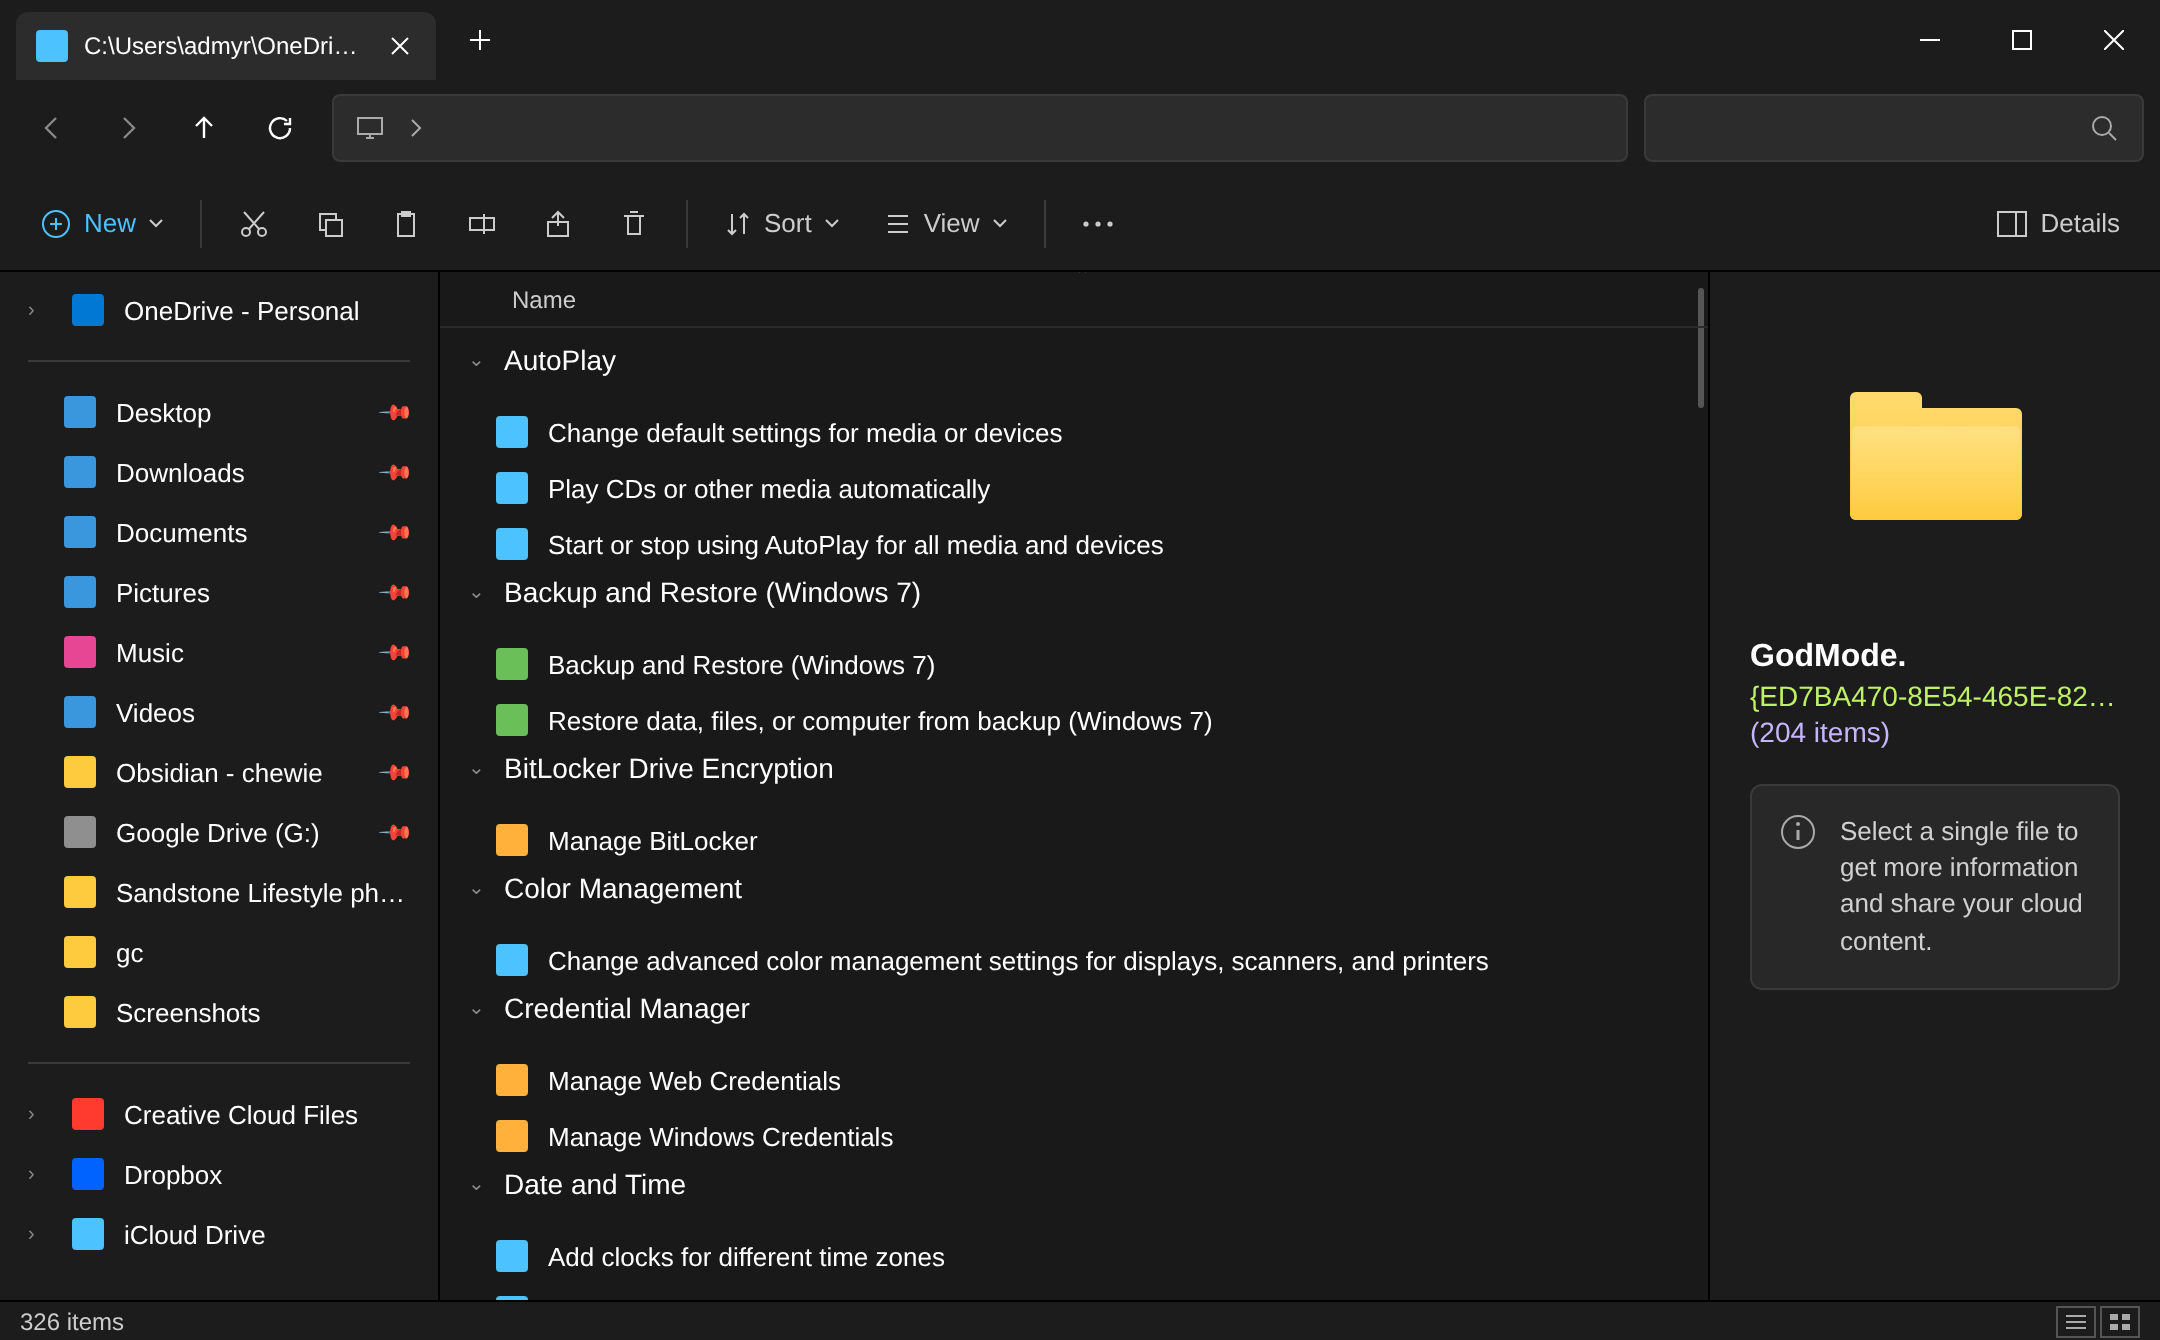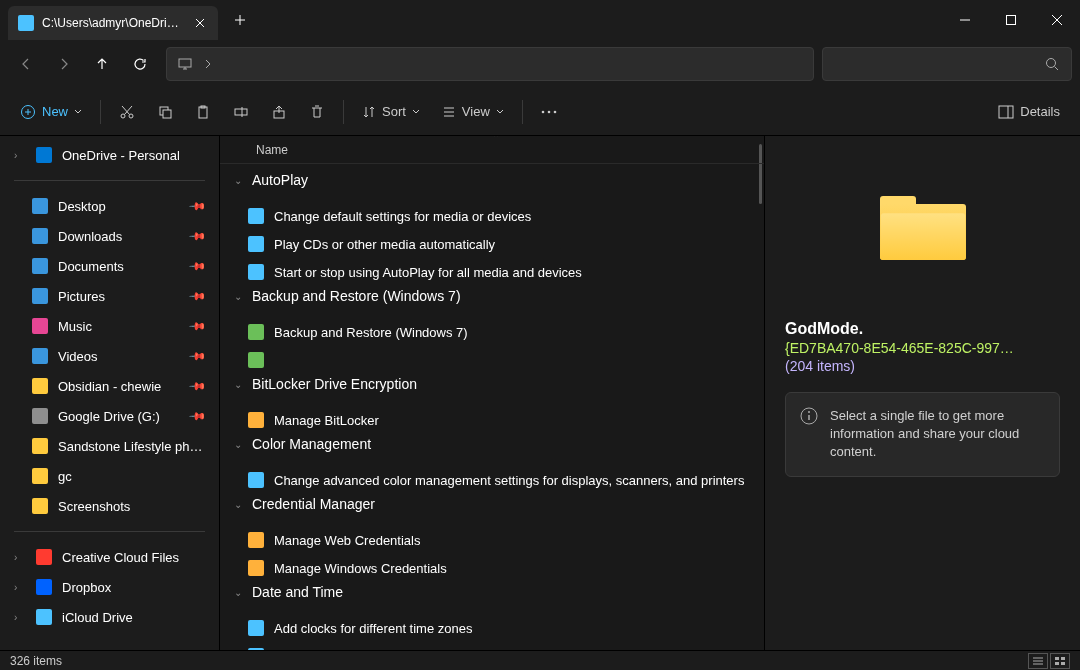"GodMode." .details-pane { width: 316px -> 226px }
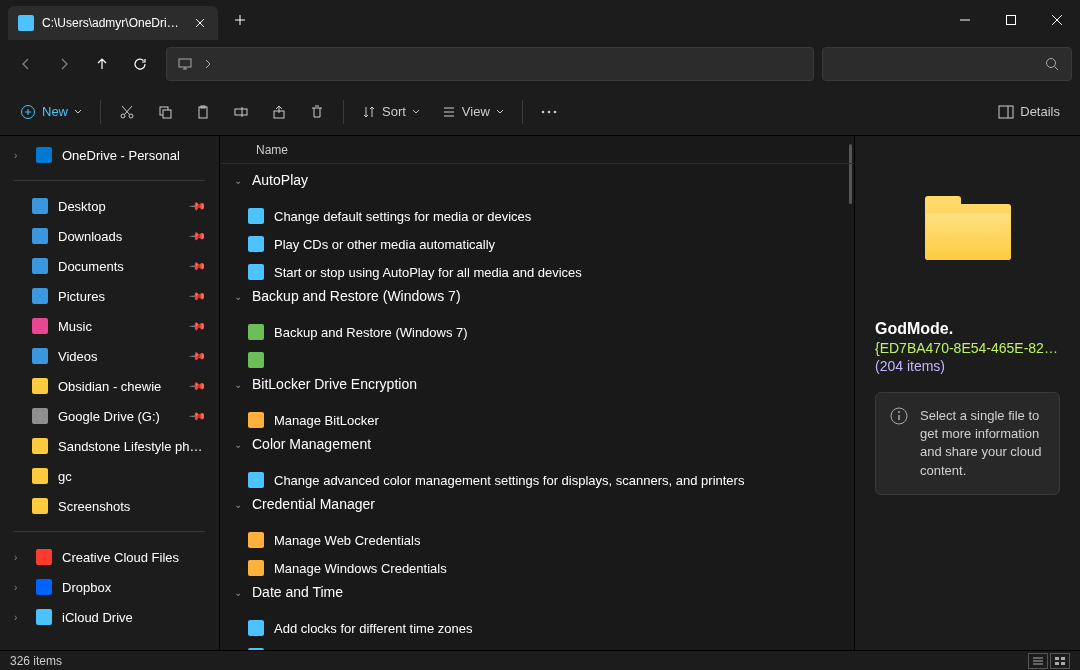"Restore data, files, or computer" span { html: none -> <span>Restore data, files, or computer from backup (Windows 7)</span> }
